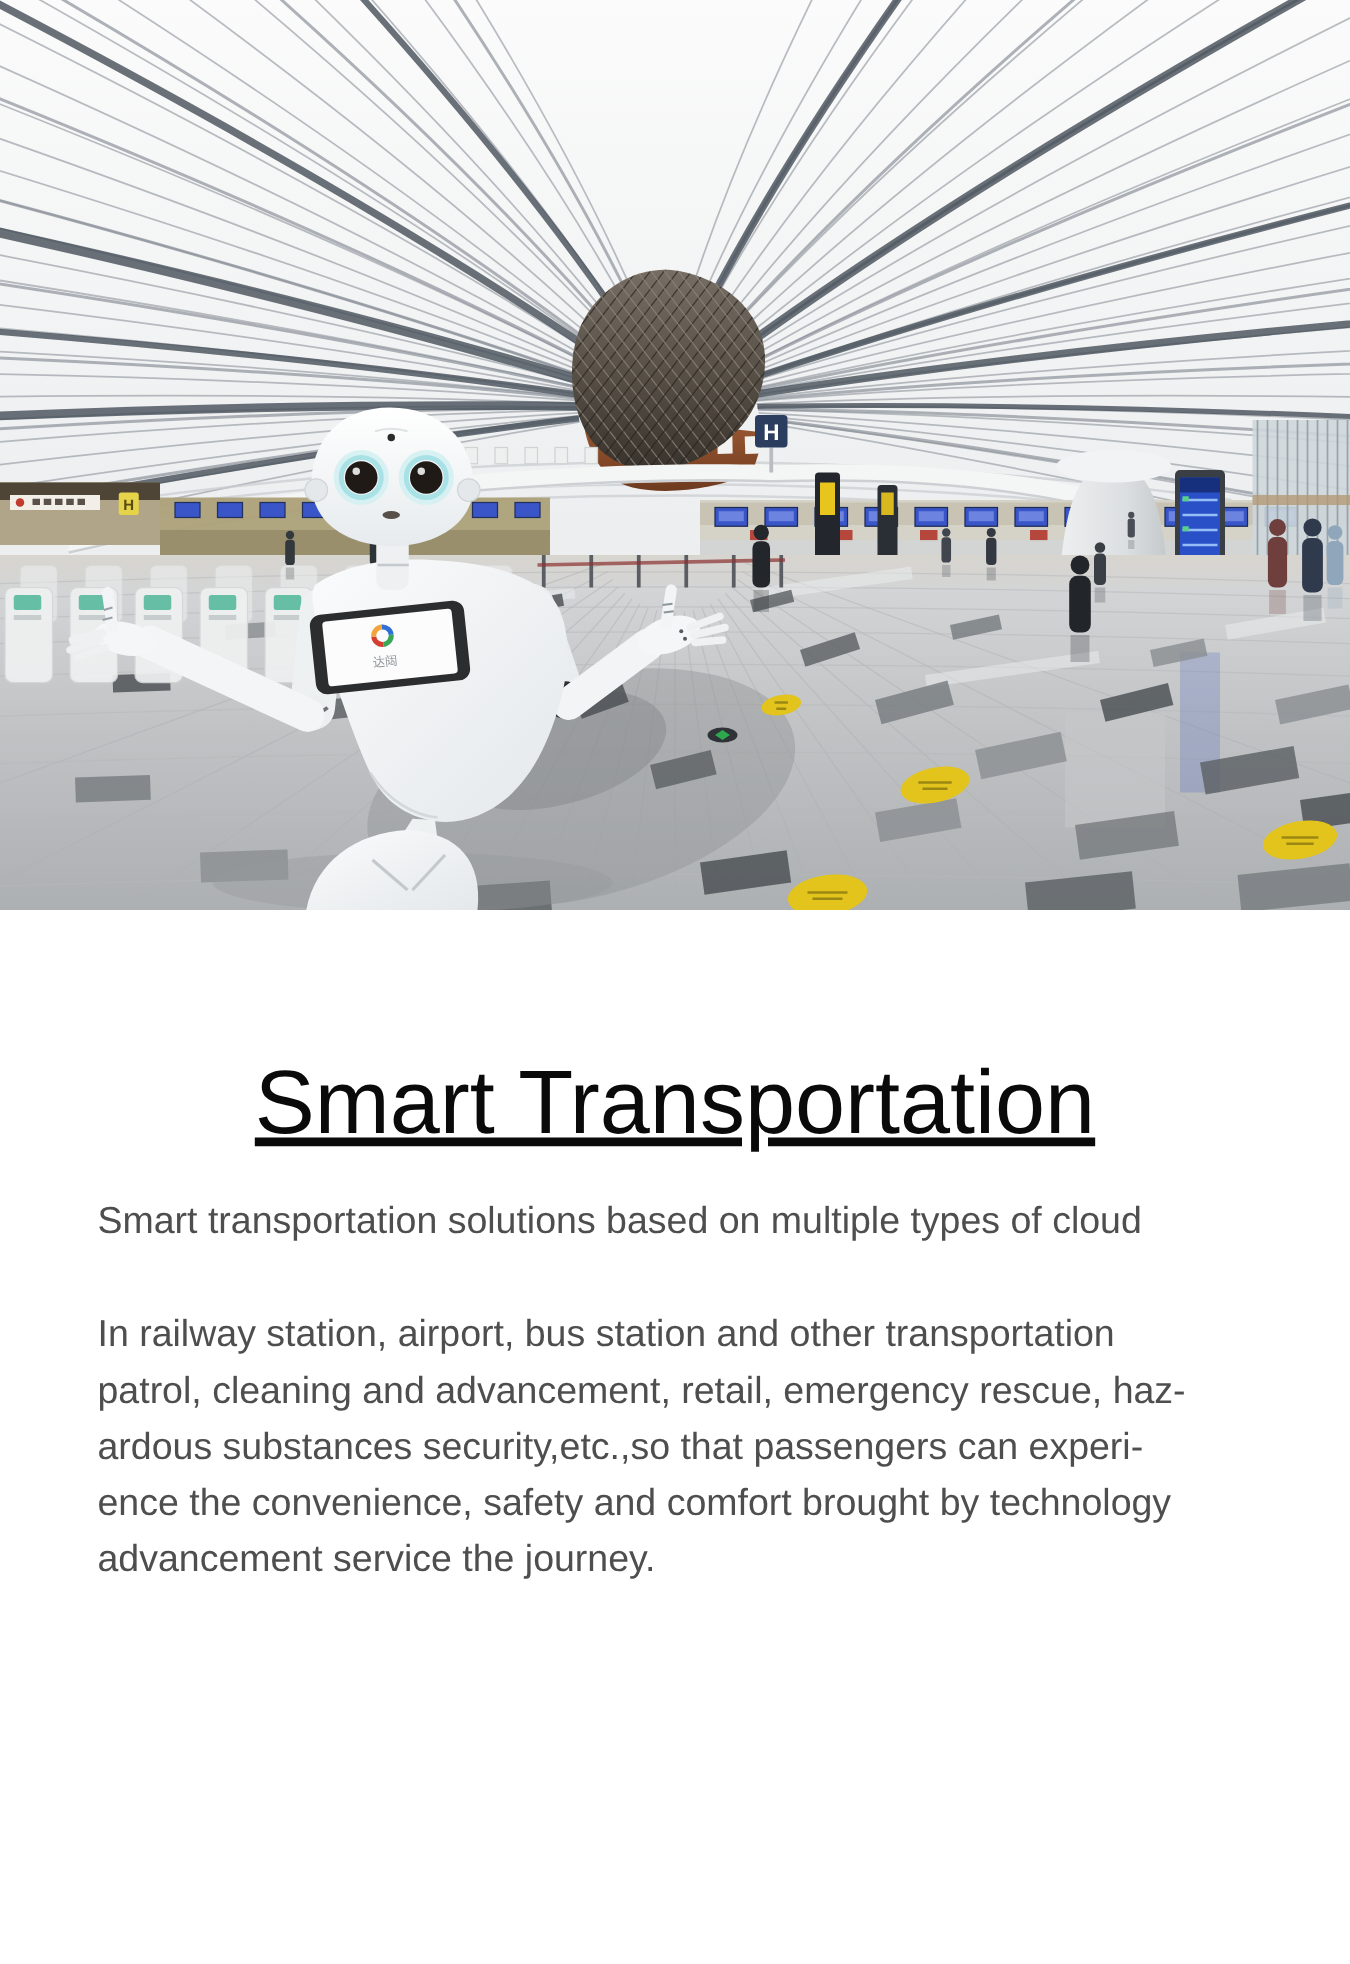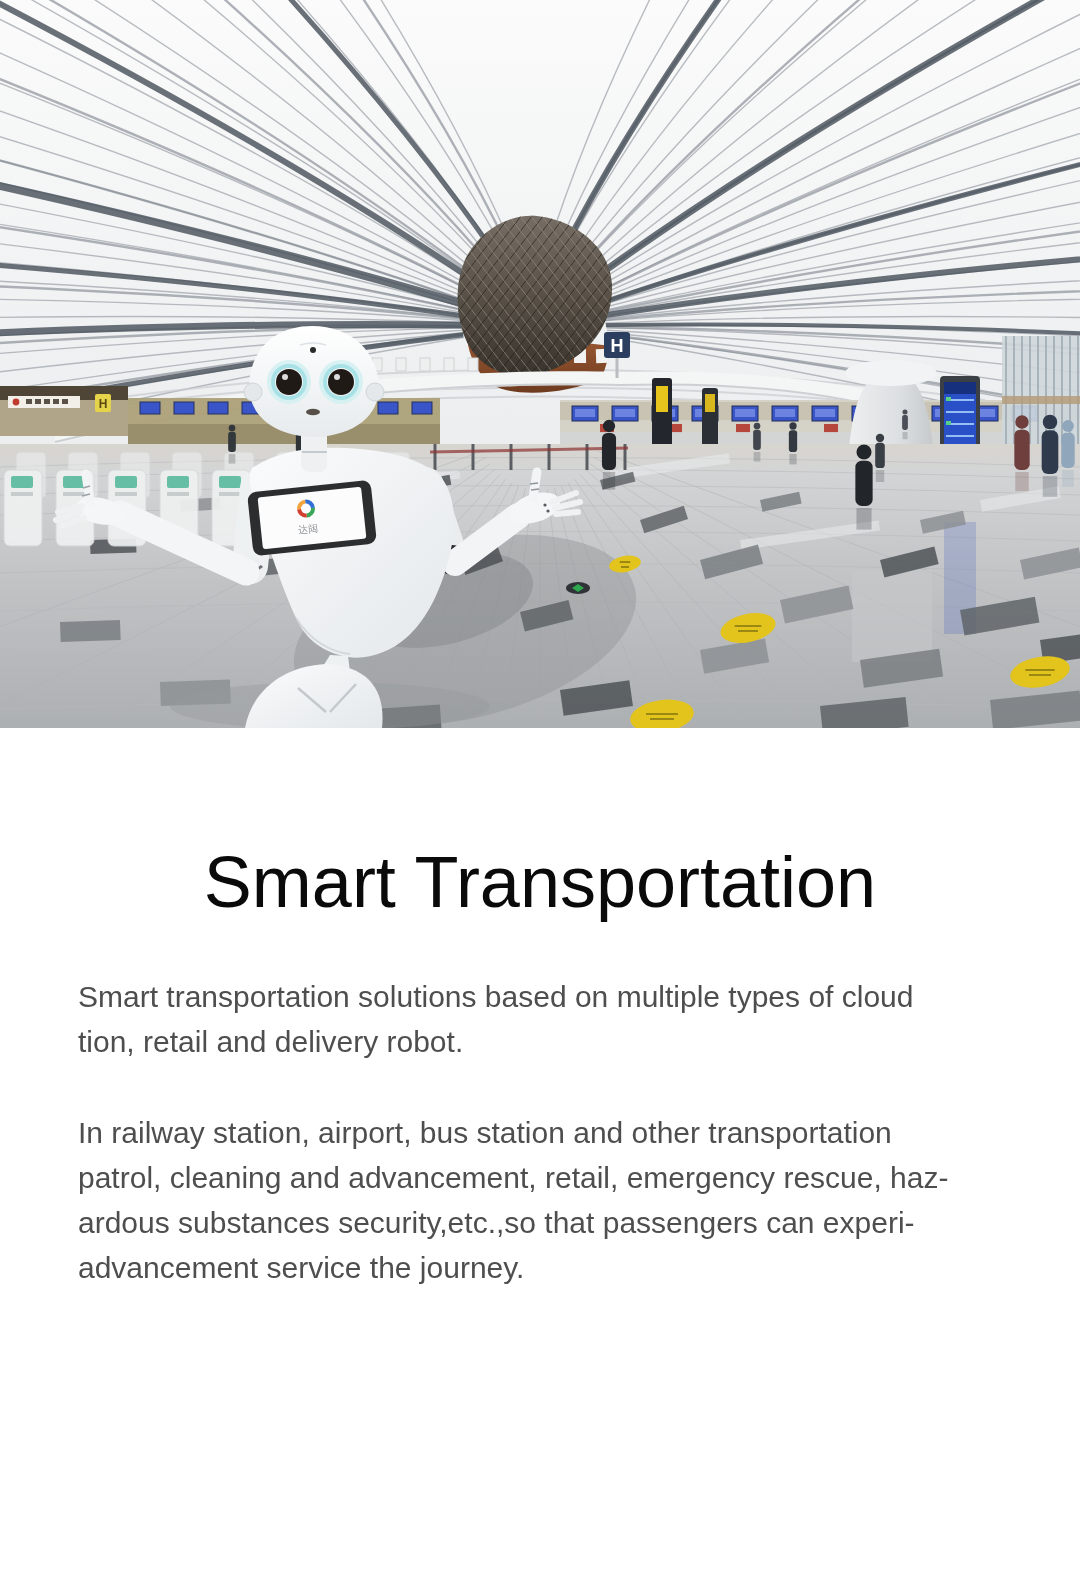"Smart Transportation" h1.title { text-decoration: none -> underline }
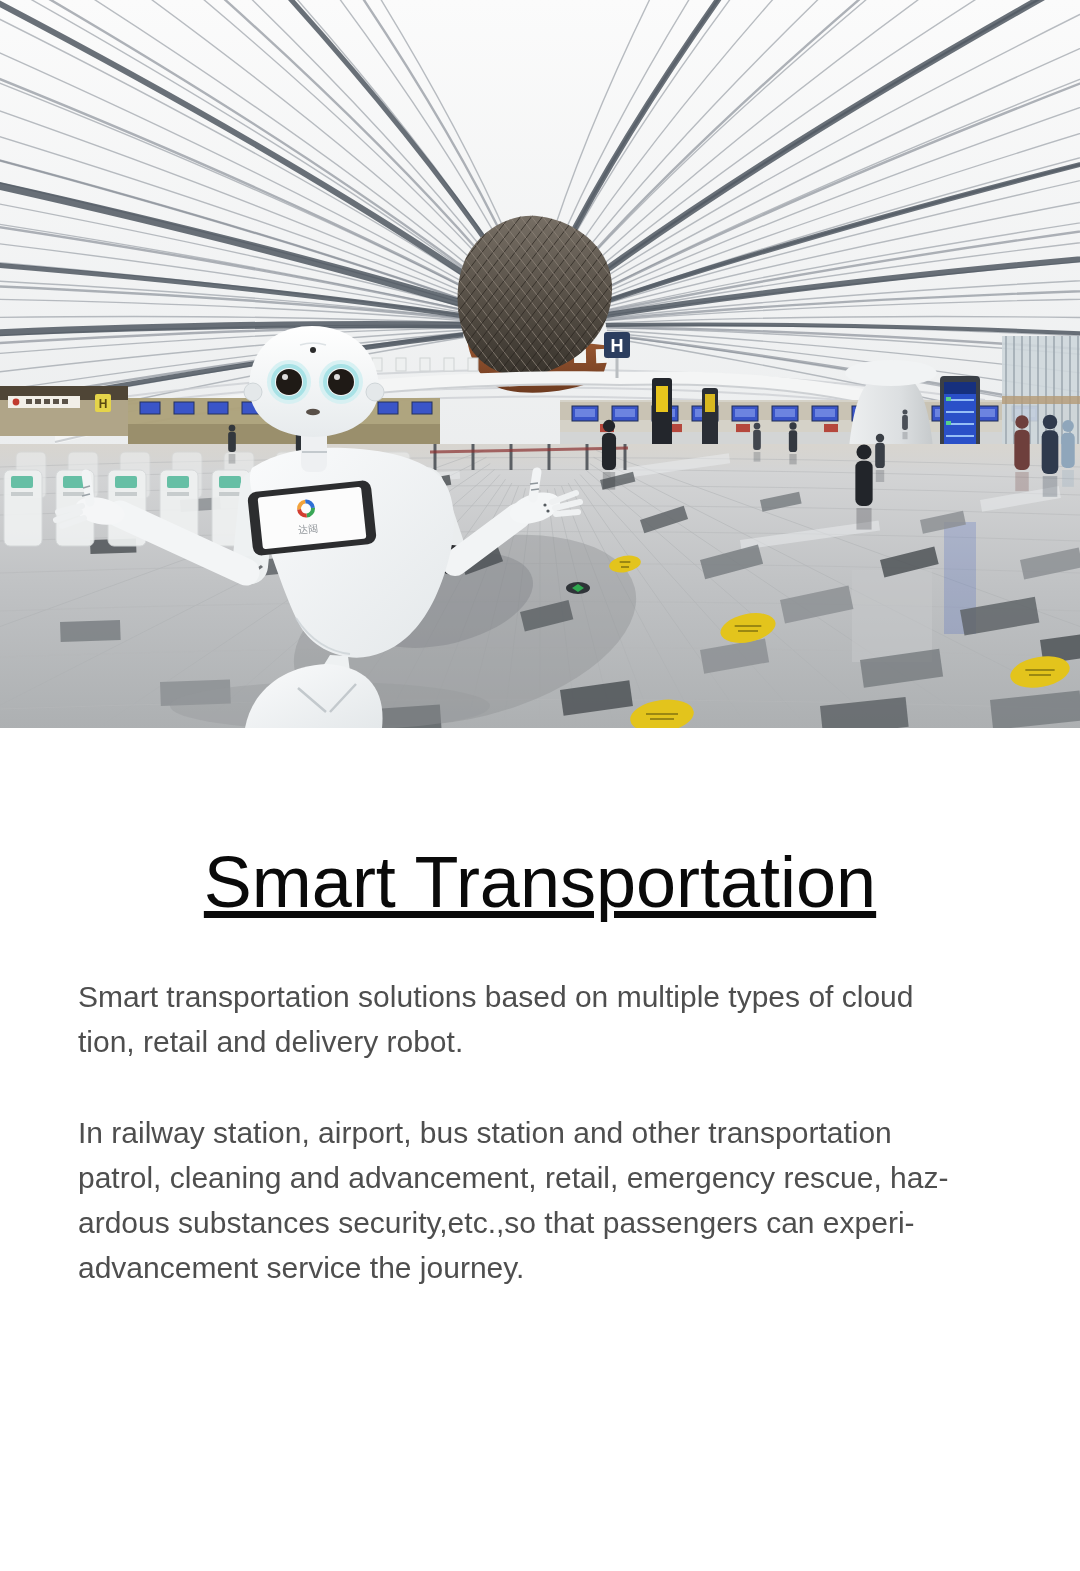"Smart transportation solutions based on" .para1 { margin-top: 56px -> 36px }
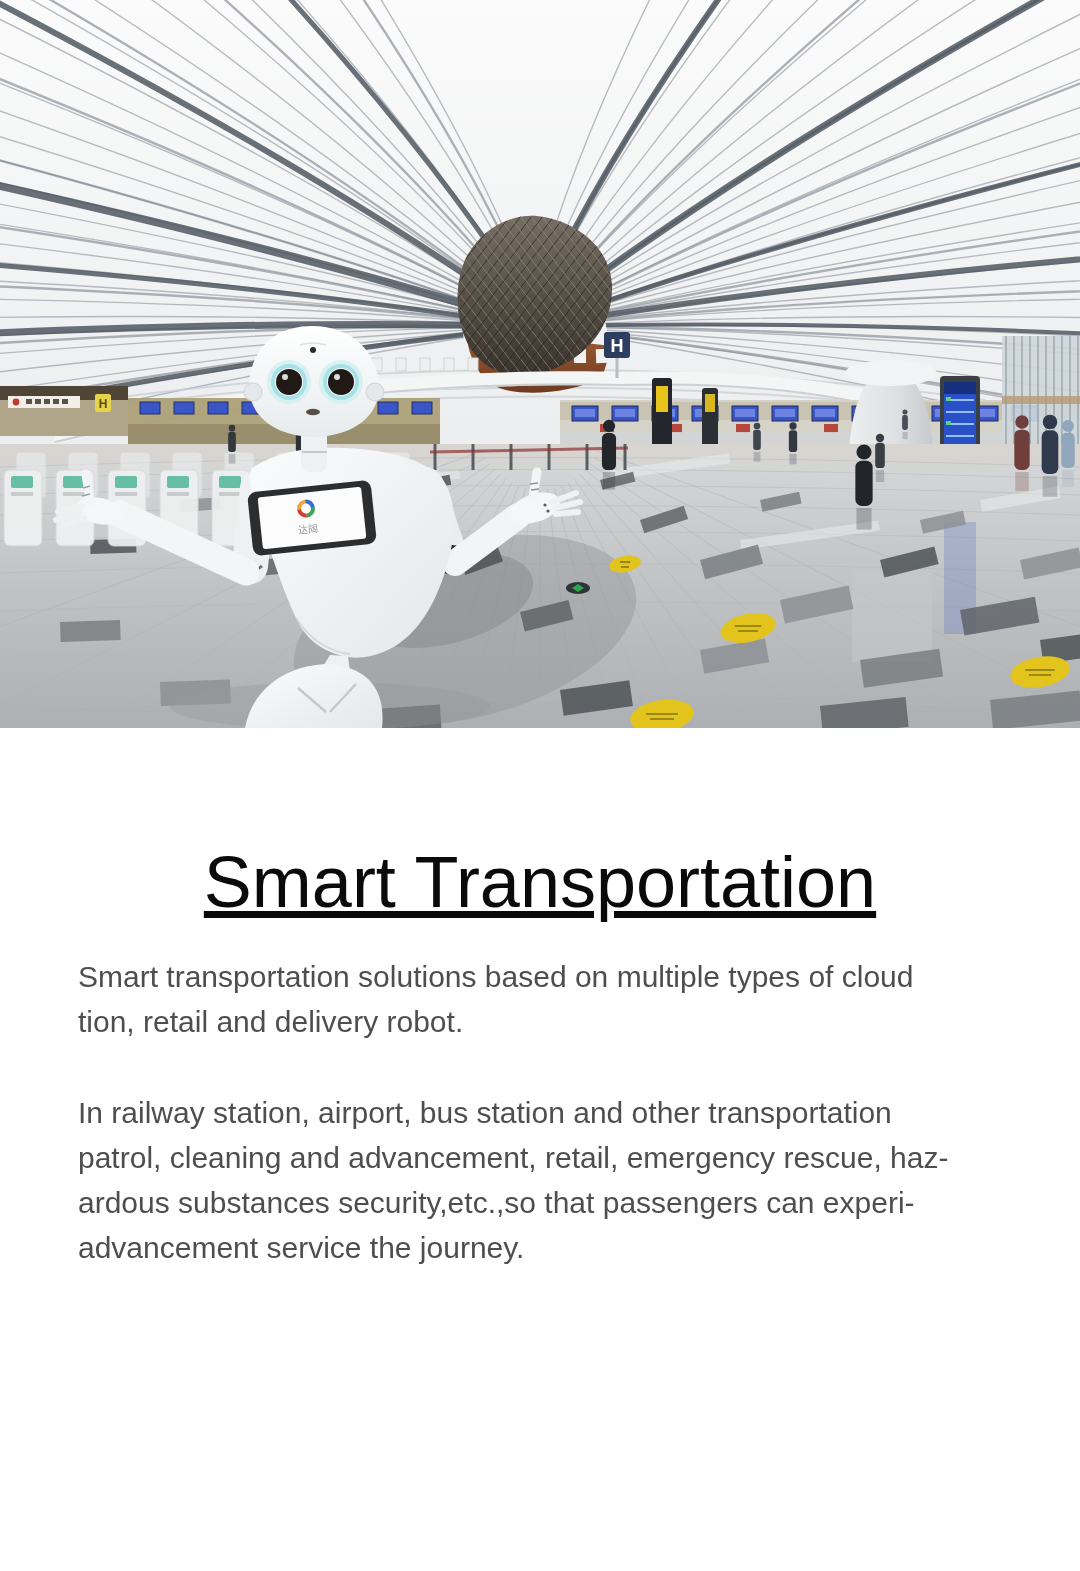"tion, retail and delivery robot." div.line { html: <div>tion, retail and delivery robot.</div> -> none }
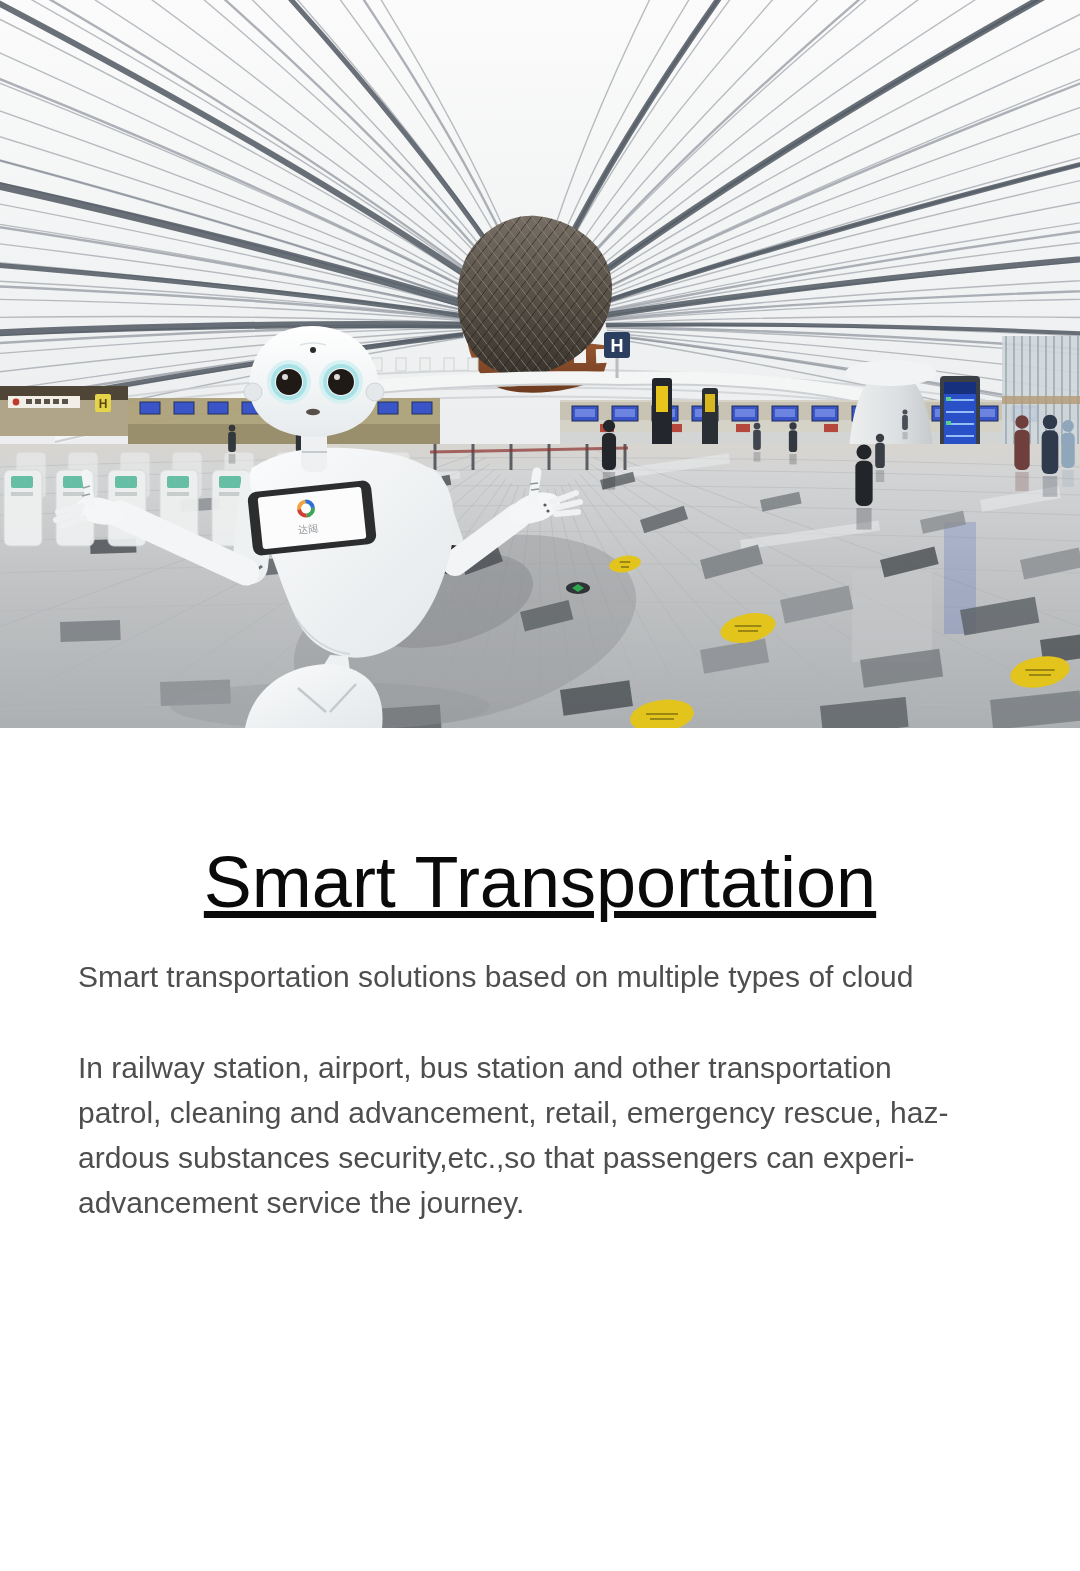"ence the convenience, safety and" div.line { html: none -> <div>ence the convenience, safety and comfort brought by technology</div> }
